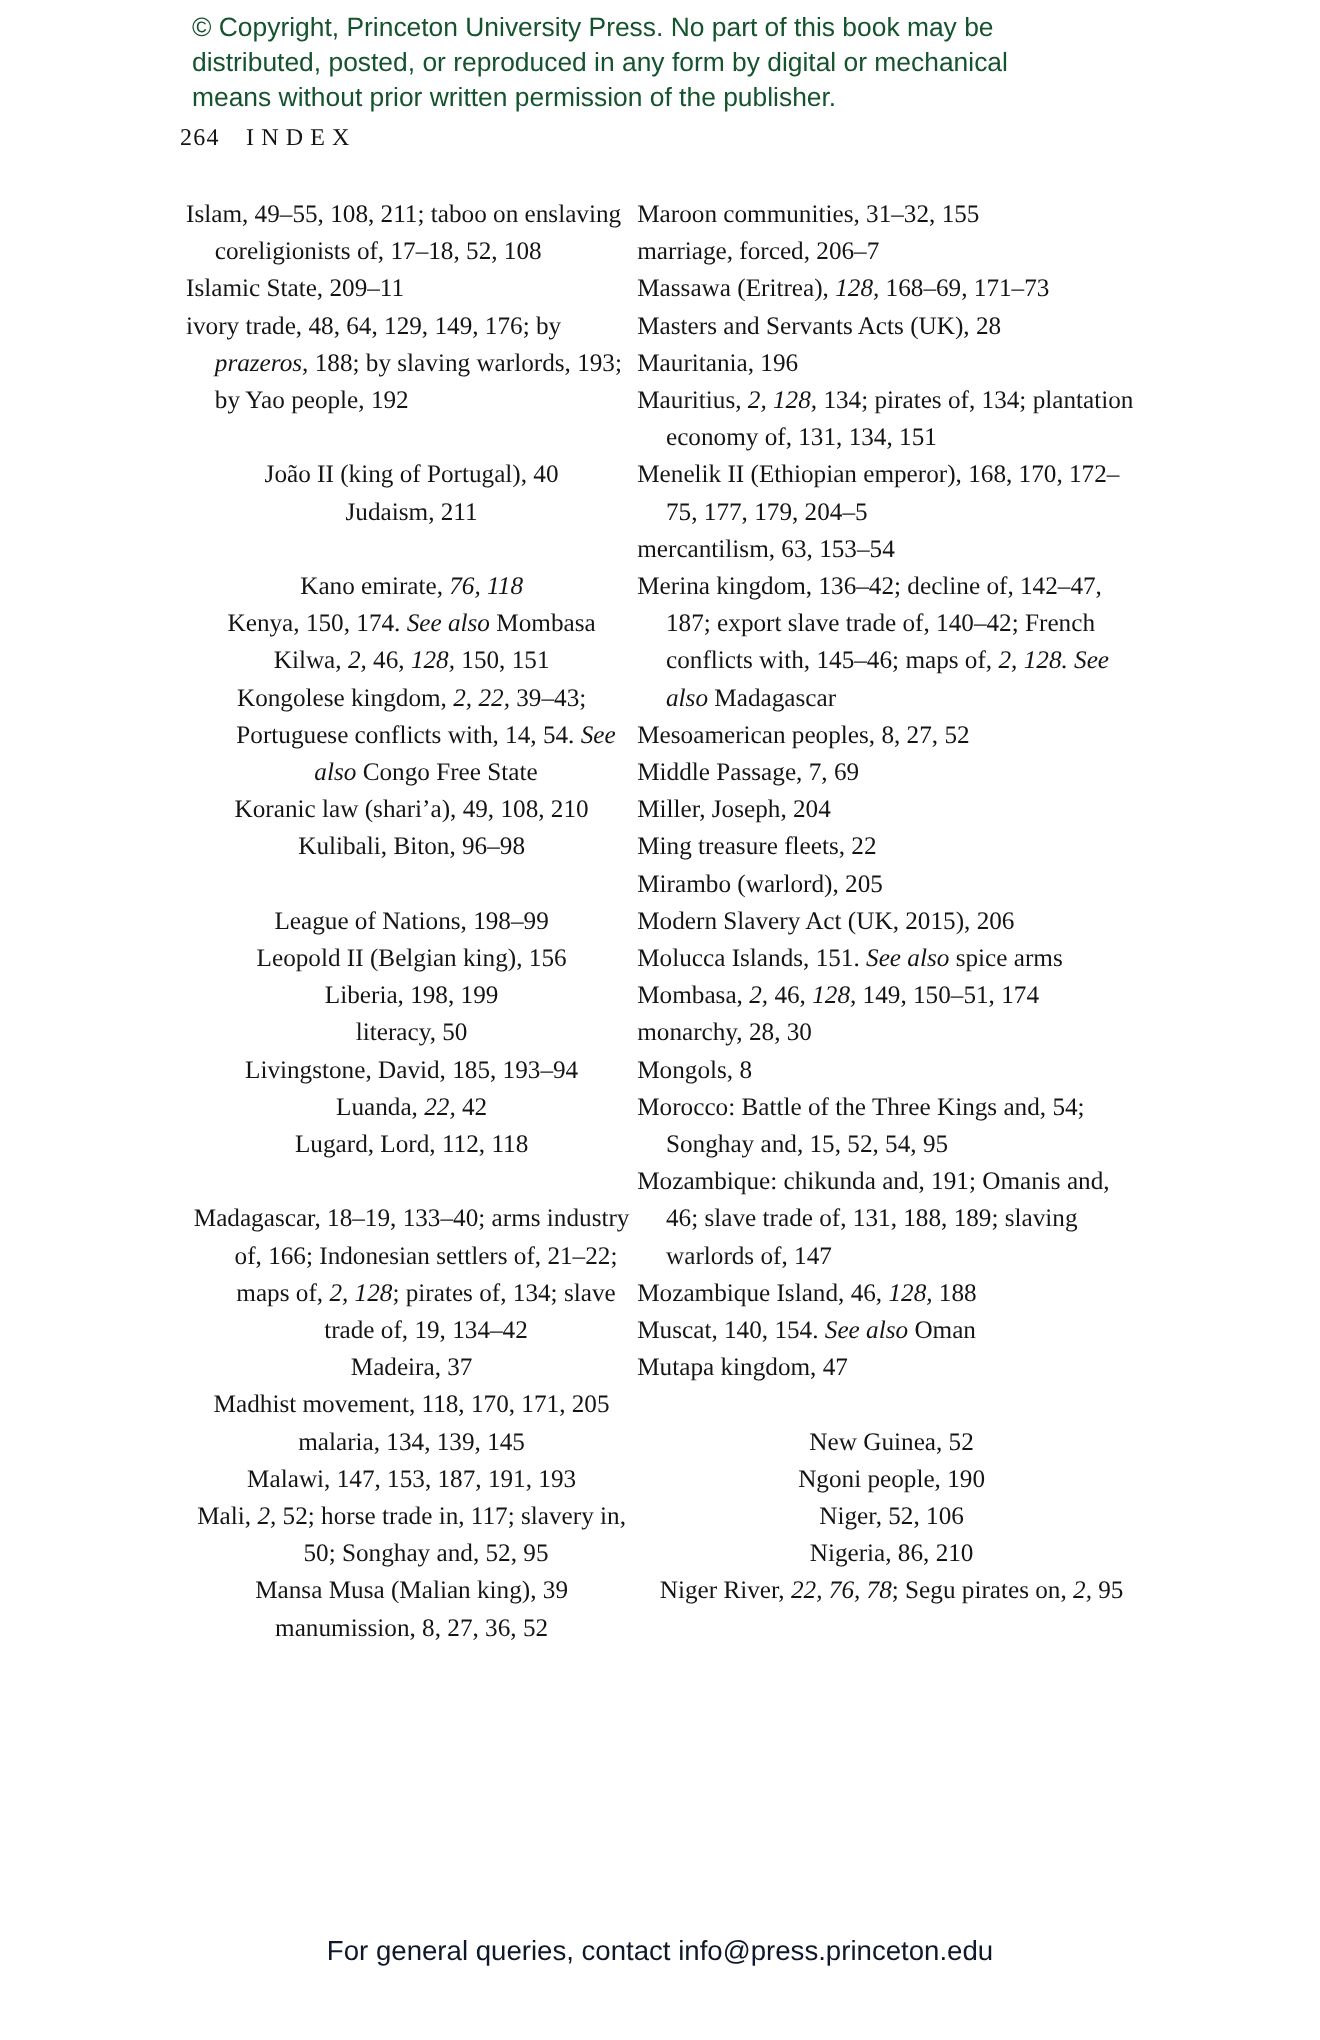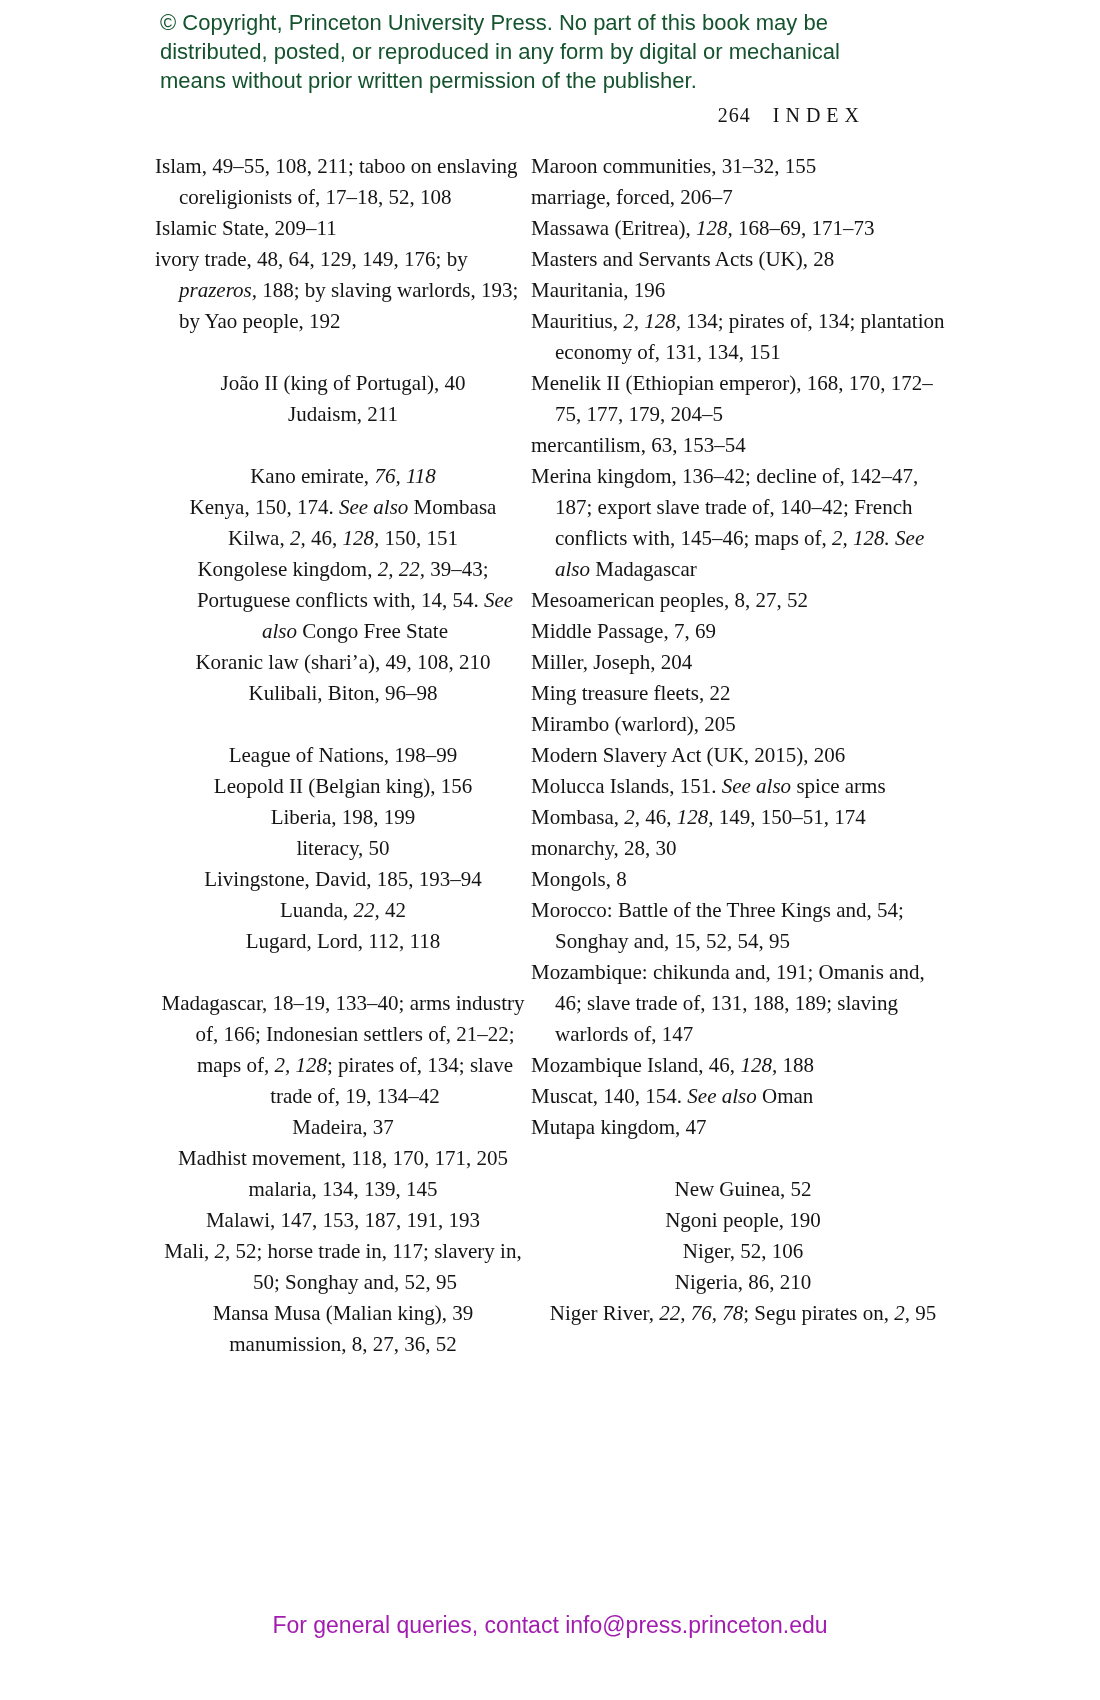"264 INDEX" .page-header { text-align: right -> left }
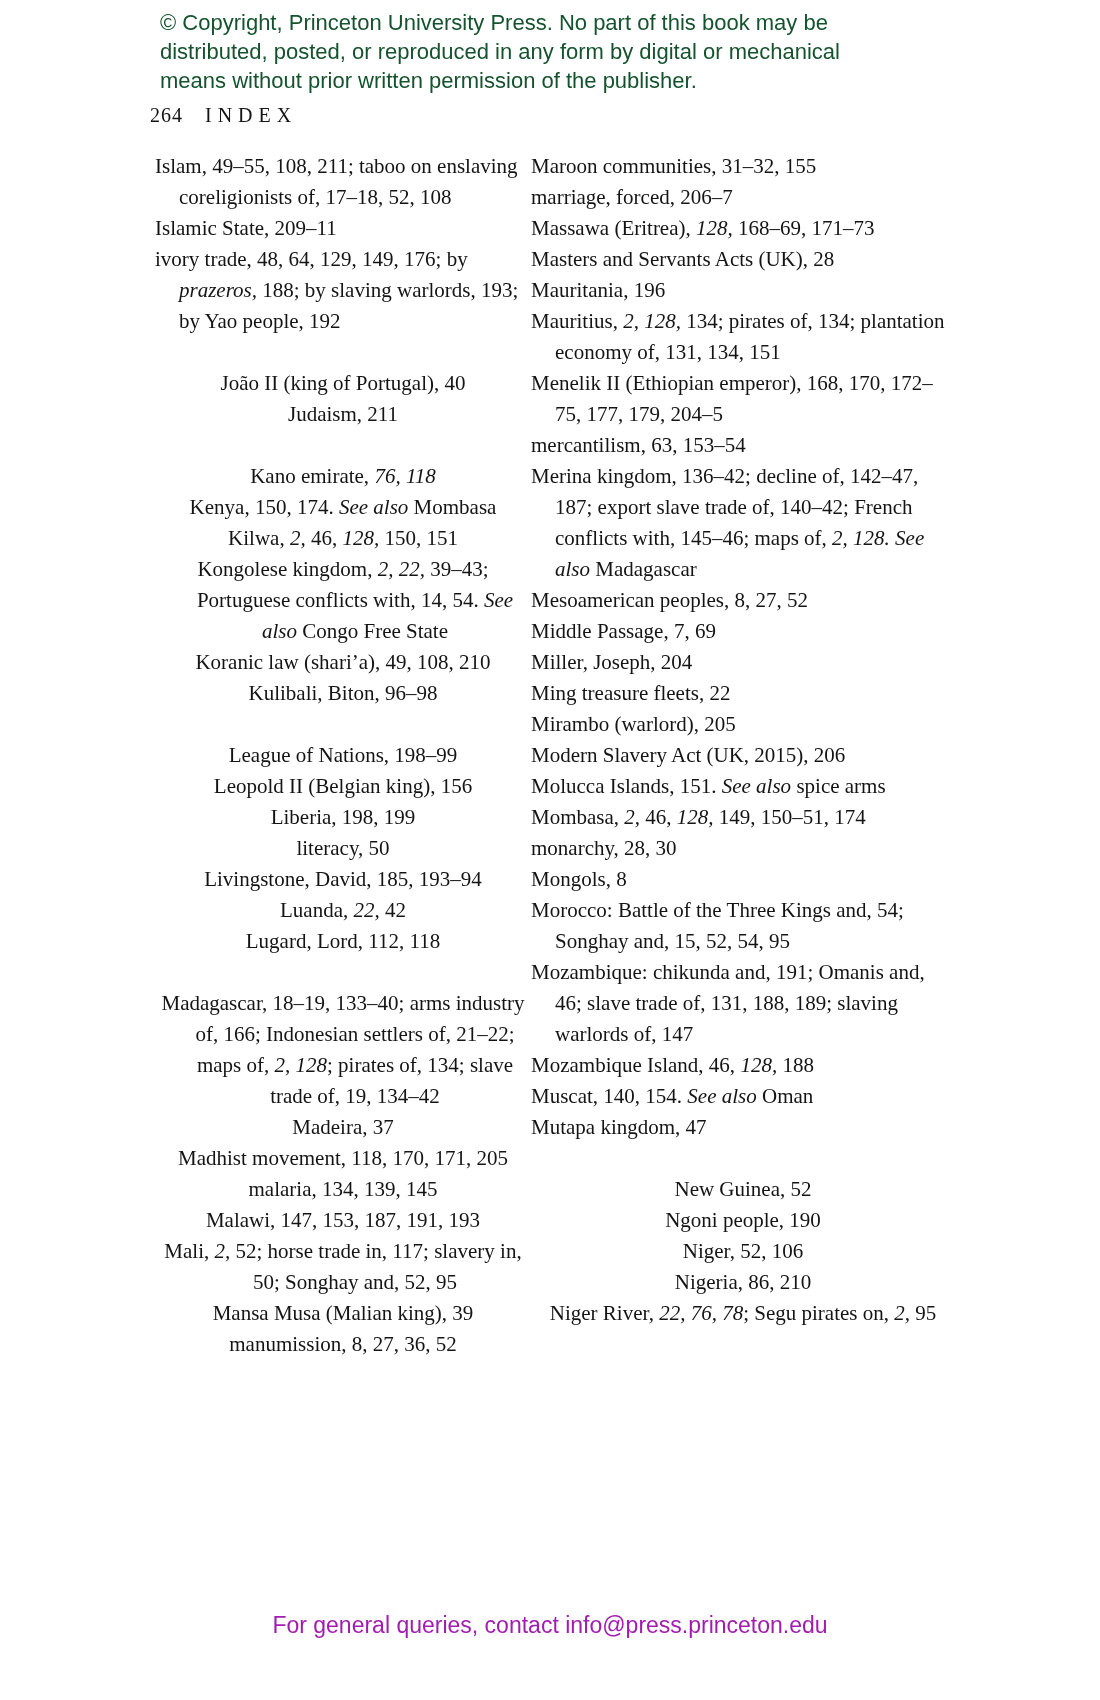"Islam, 49–55, 108, 211; taboo" .columns { top: 151px -> 163px }
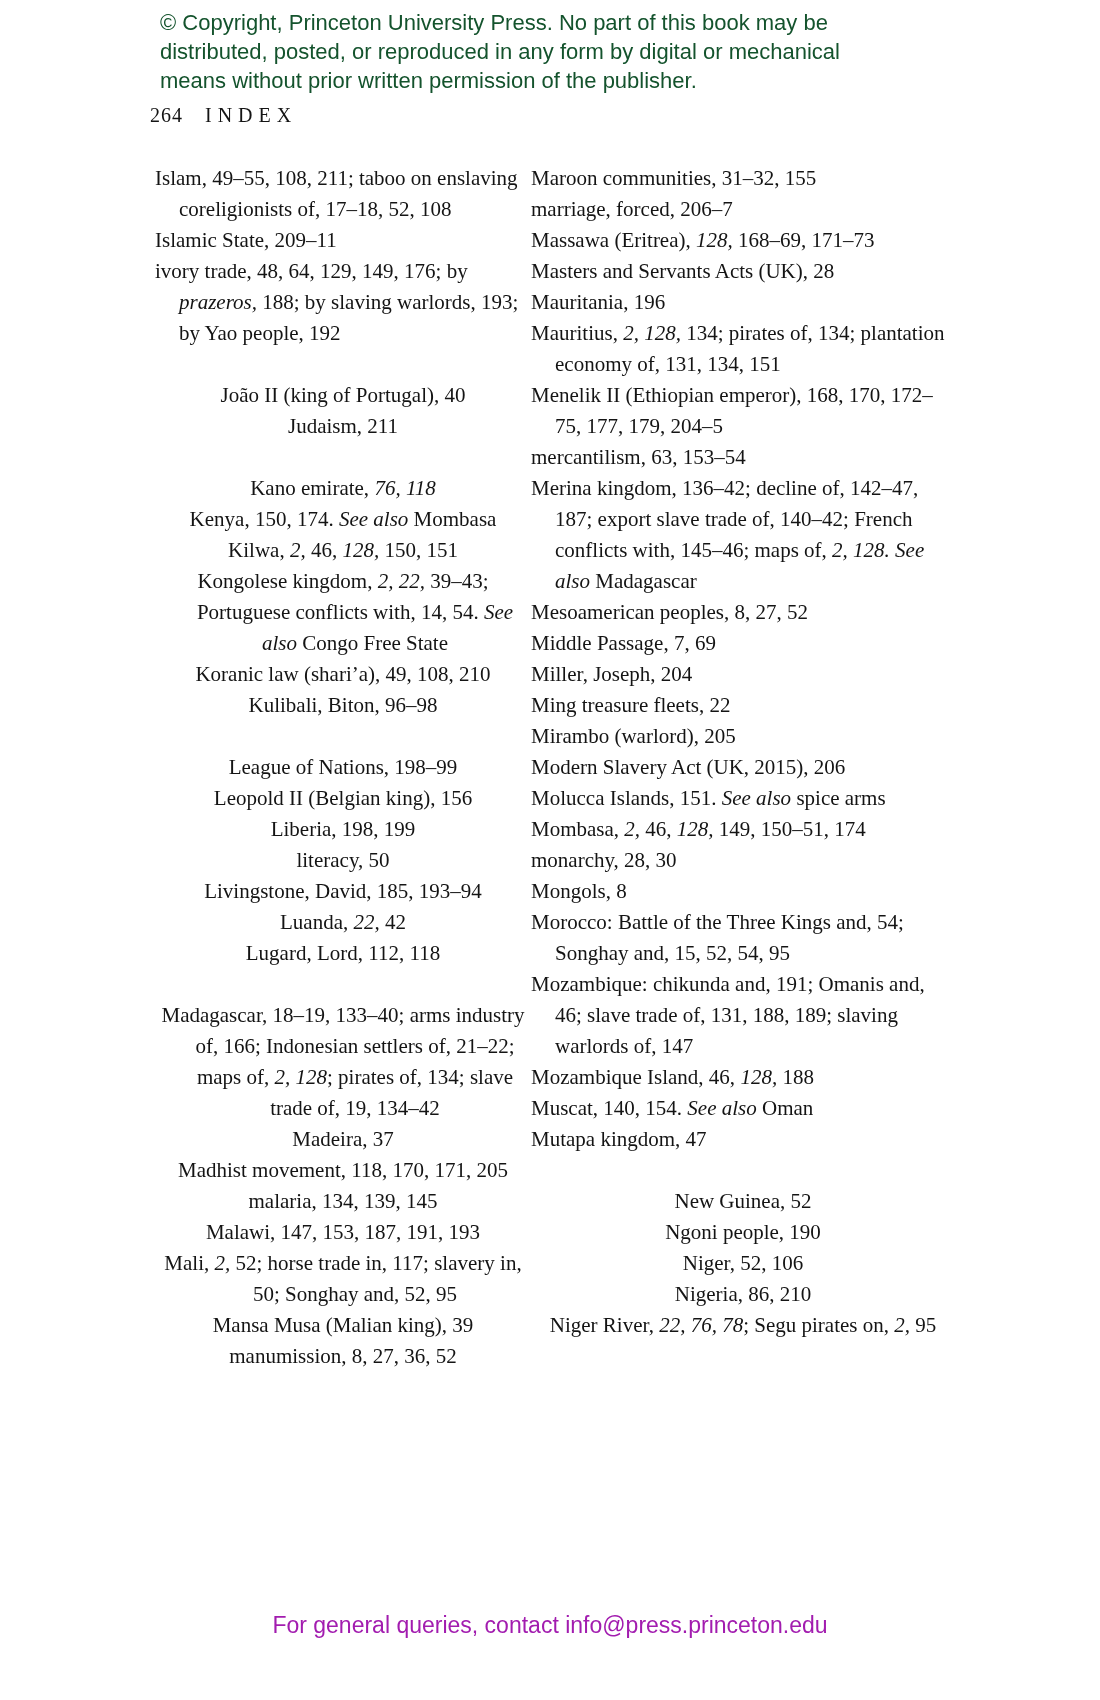"For general queries, contact" .footer { color: #a21caf -> #0f172a }
